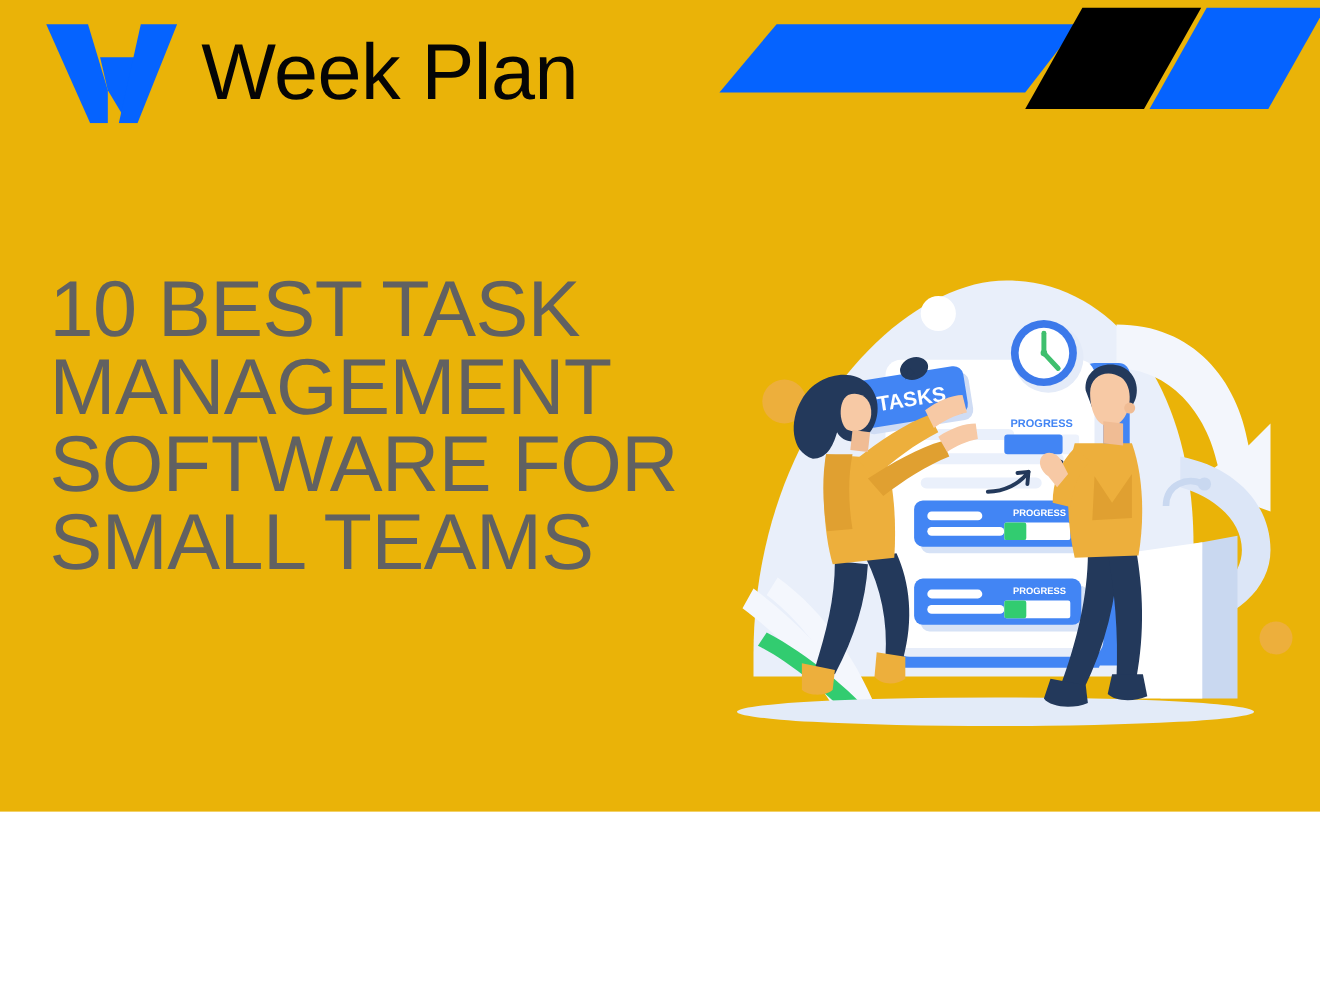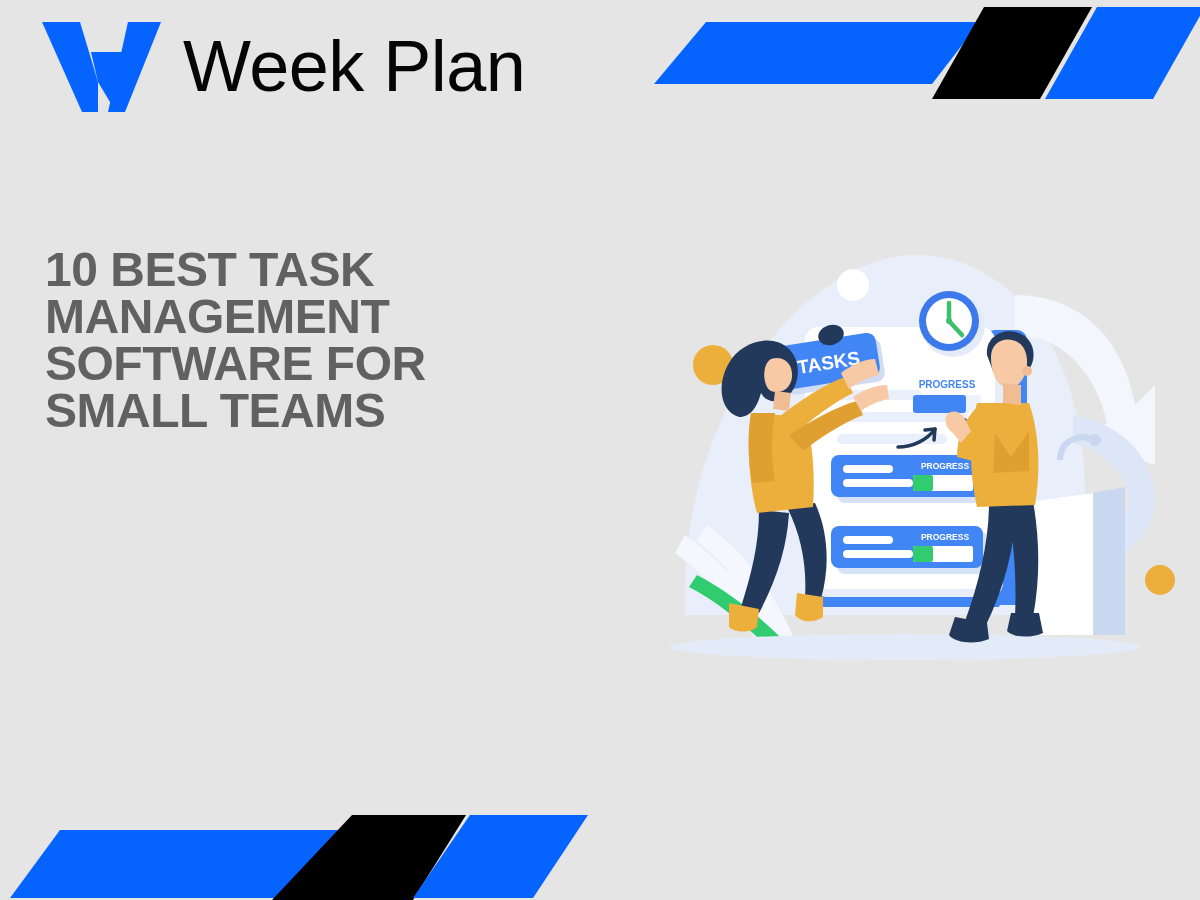"Week Plan" #page { background: #e5e5e5 -> #eab308; height: 900px -> 738px }
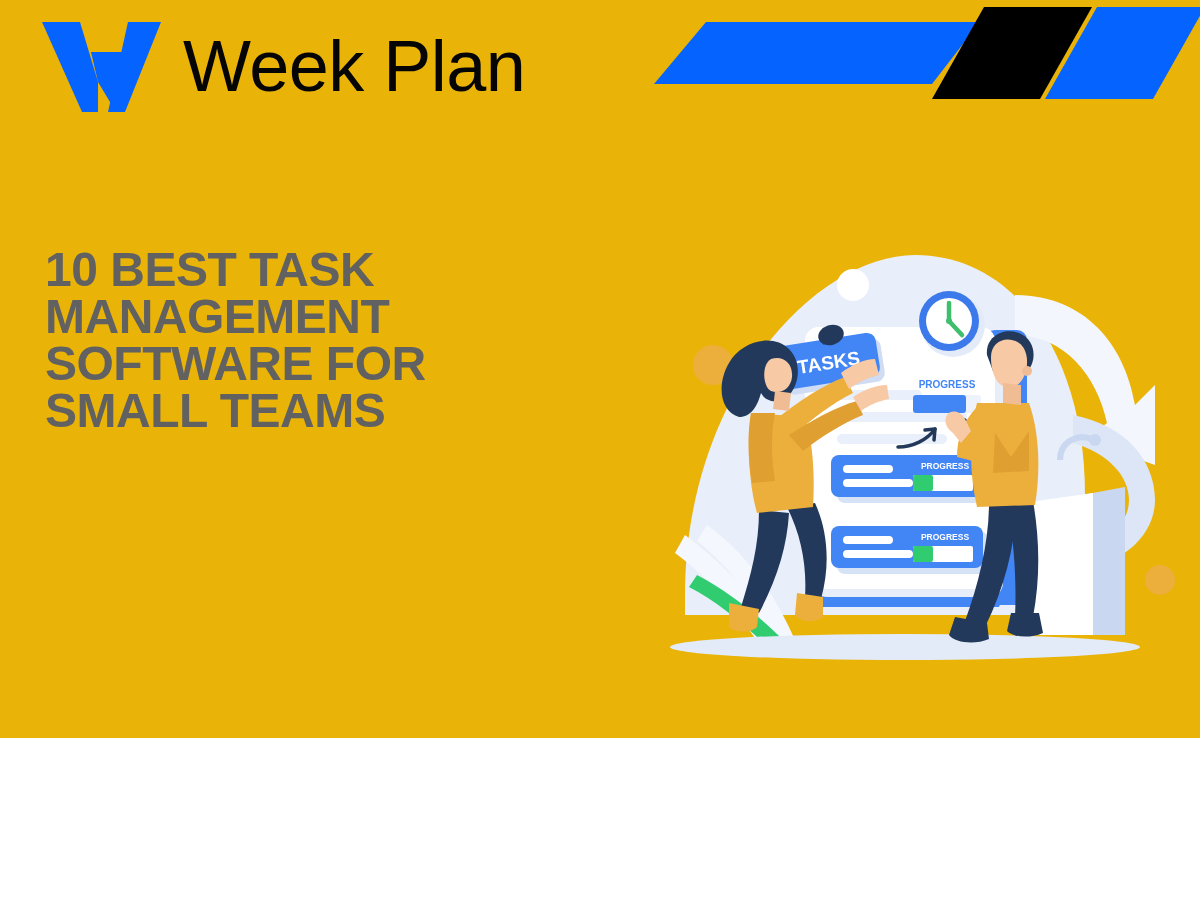"10 BEST TASK" #headline { font-size: 48px -> 72px; font-weight: bold -> normal }
